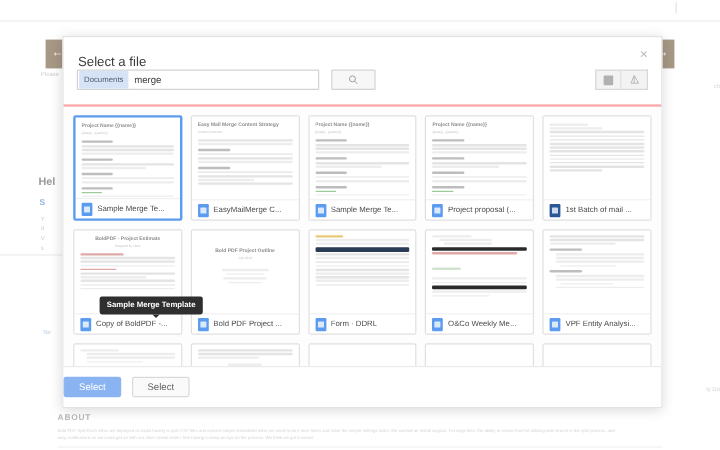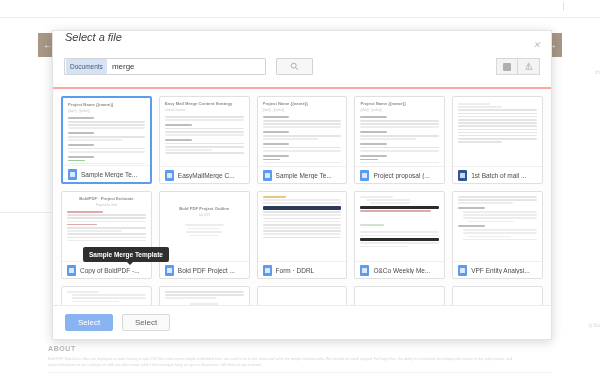"Select a file" .dlg-head { align-items: flex-start -> flex-end; font-style: italic -> none }
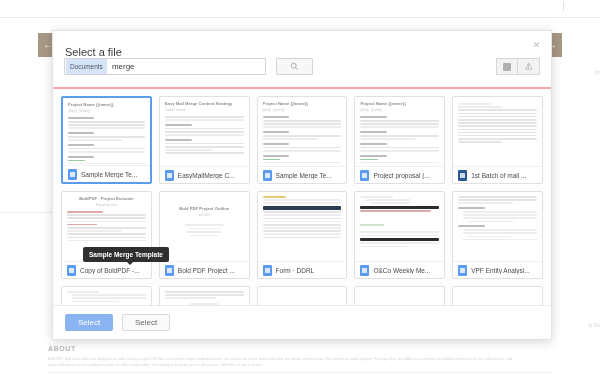"Hel" div.bg-copy { html: none -> <div> <div>Please</div> <div>Hel</div> <div>S</div> <div>Y</div> <div>d</div> <div>V</div> <div>s</div> <div>Ne</div> </div> }
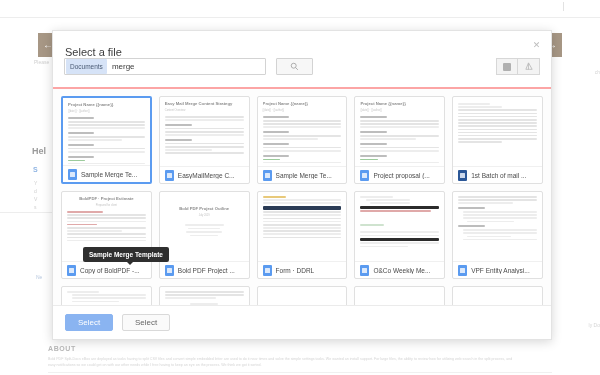"Select" .dlg-foot { padding: 0 12px -> 0 0 }
